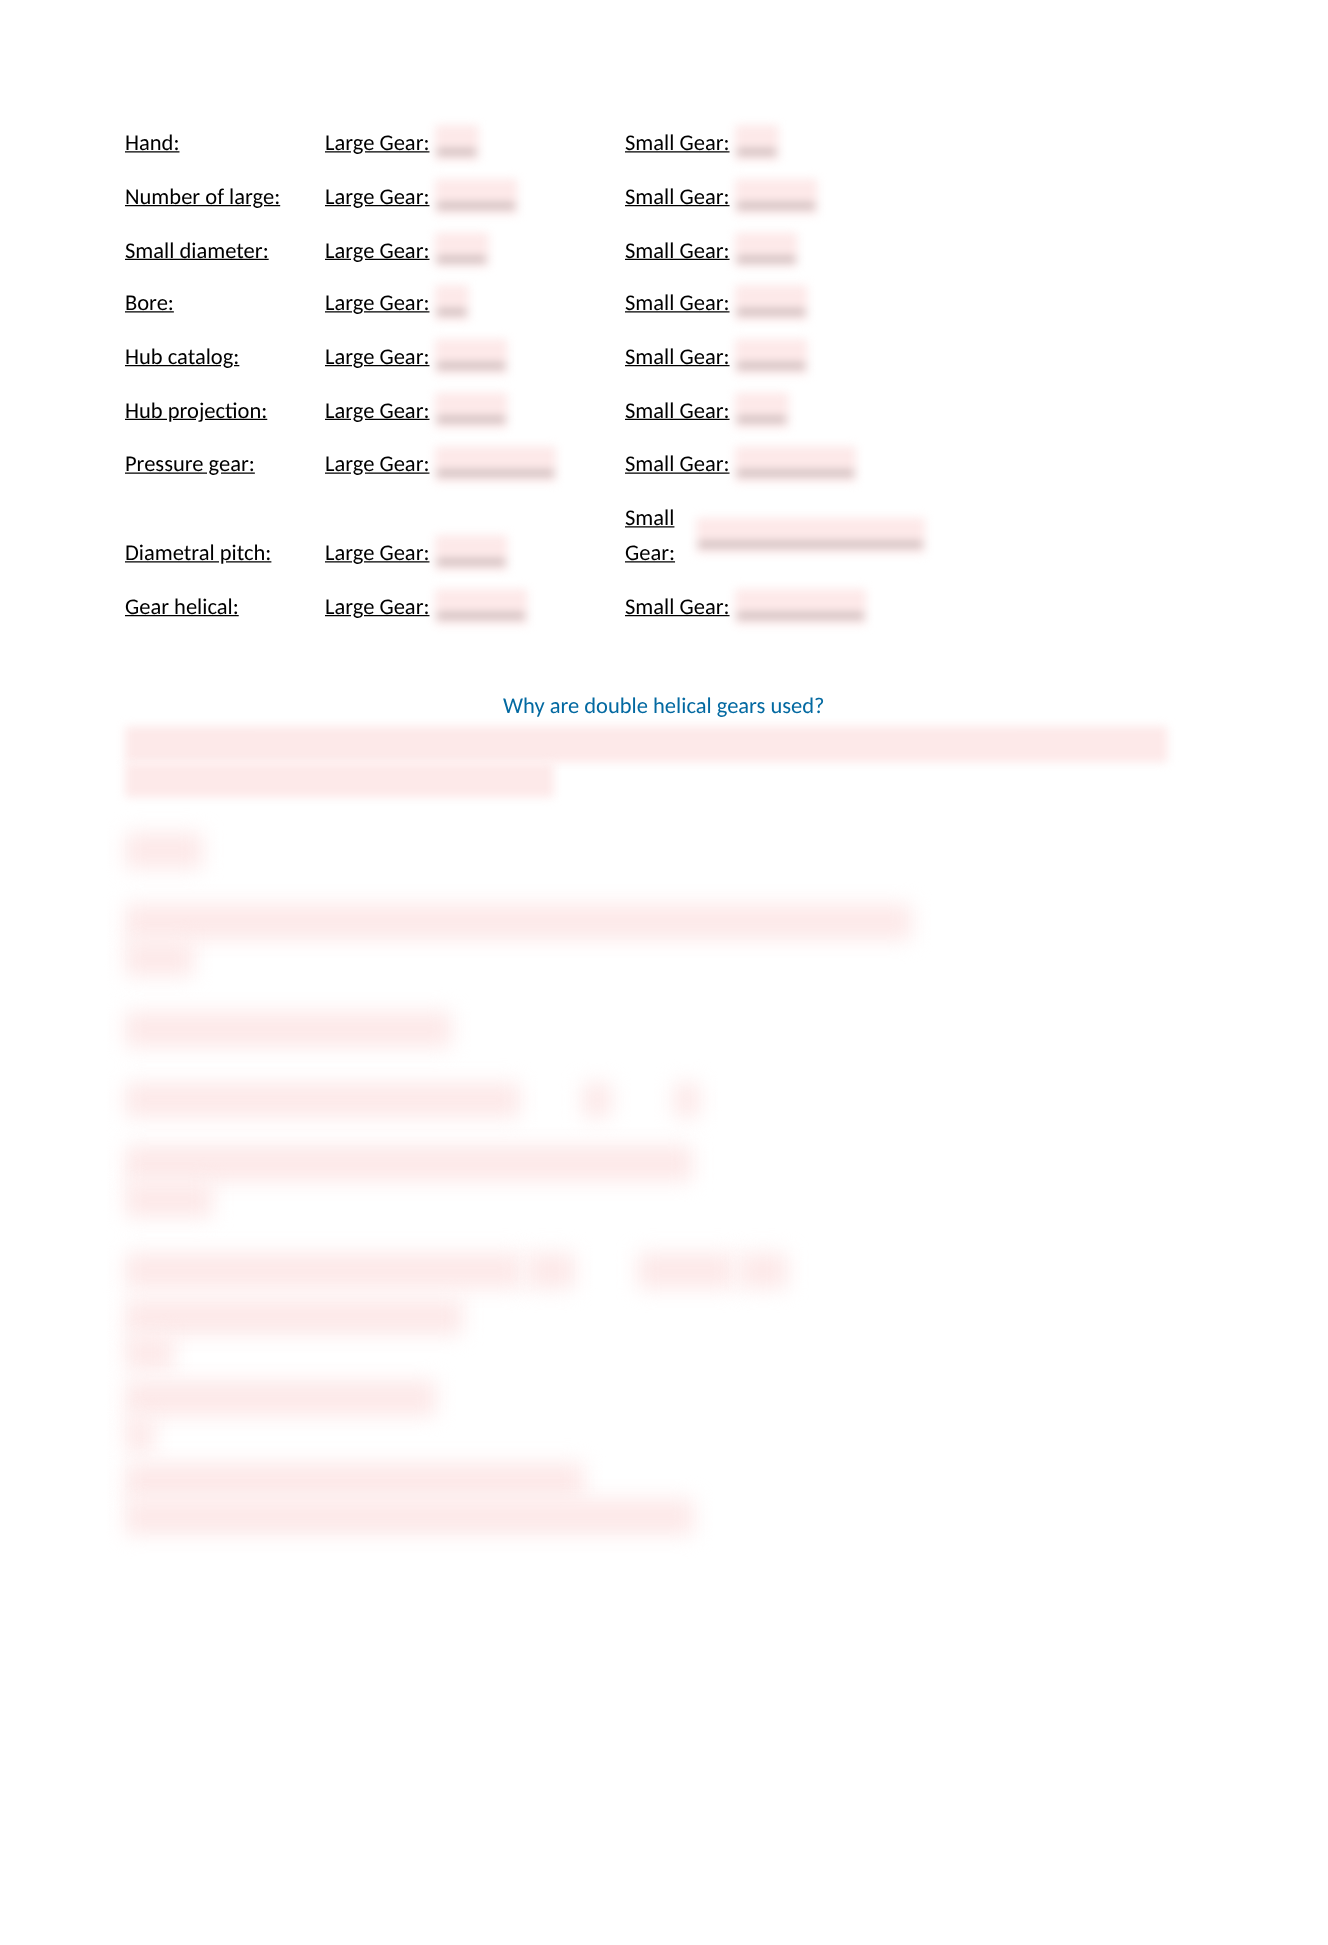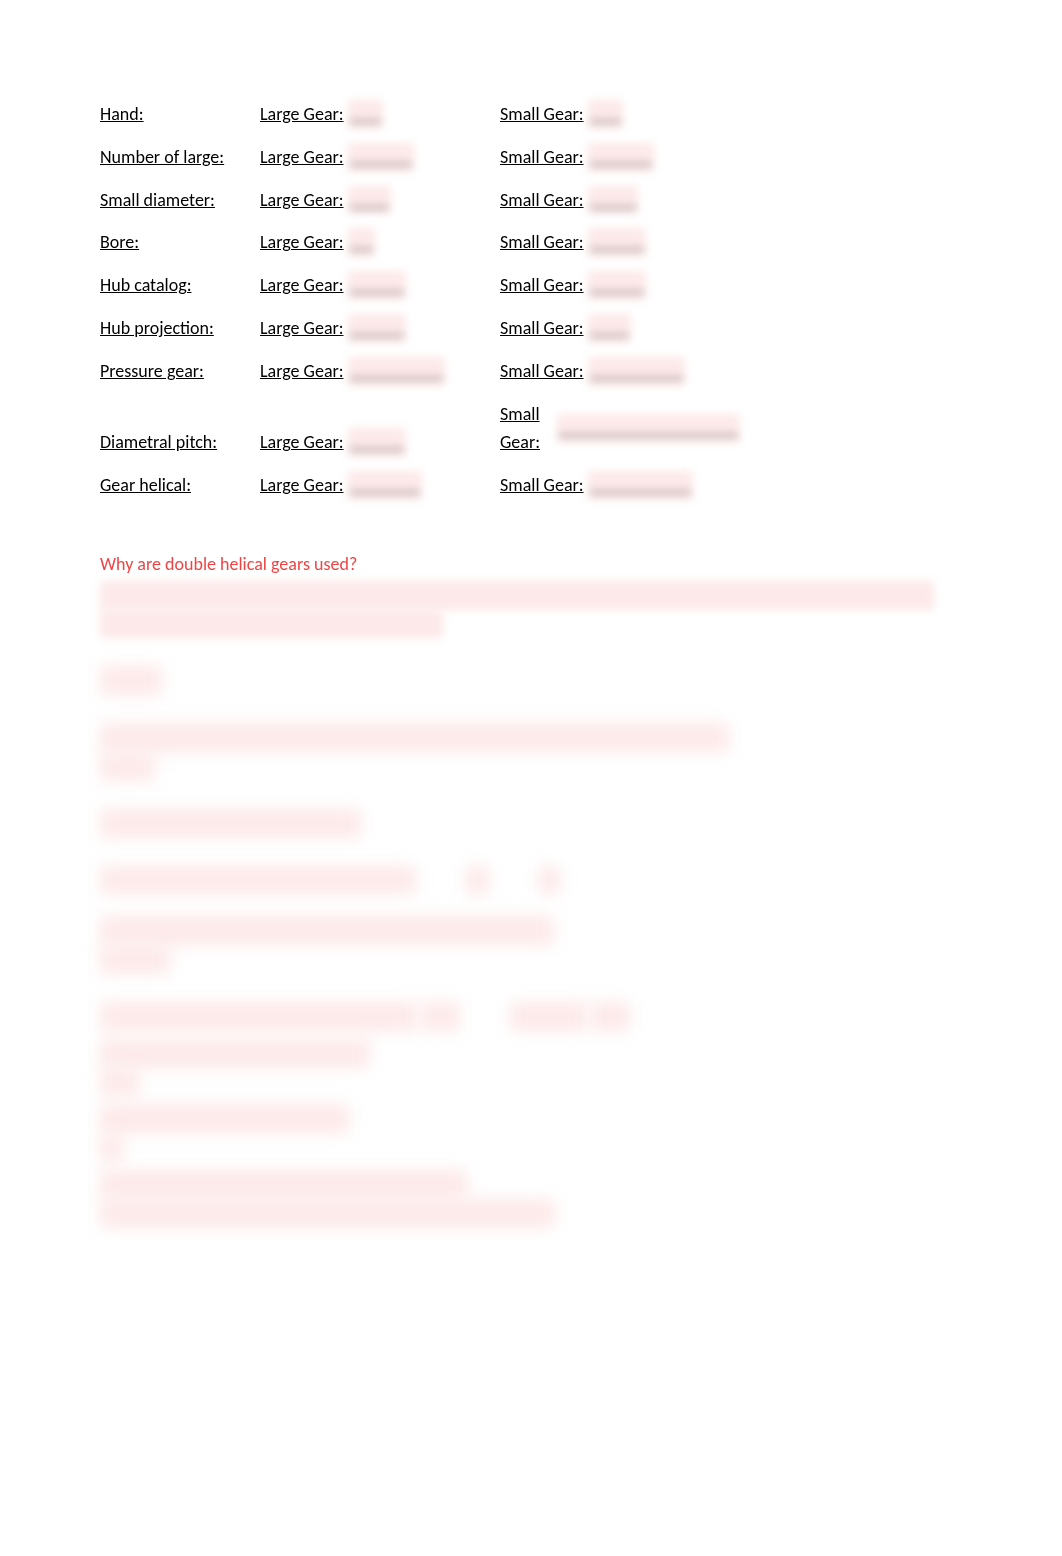"Why are double helical gears" .question-text { color: #ef4444 -> #0369a1; text-align: none -> center }
